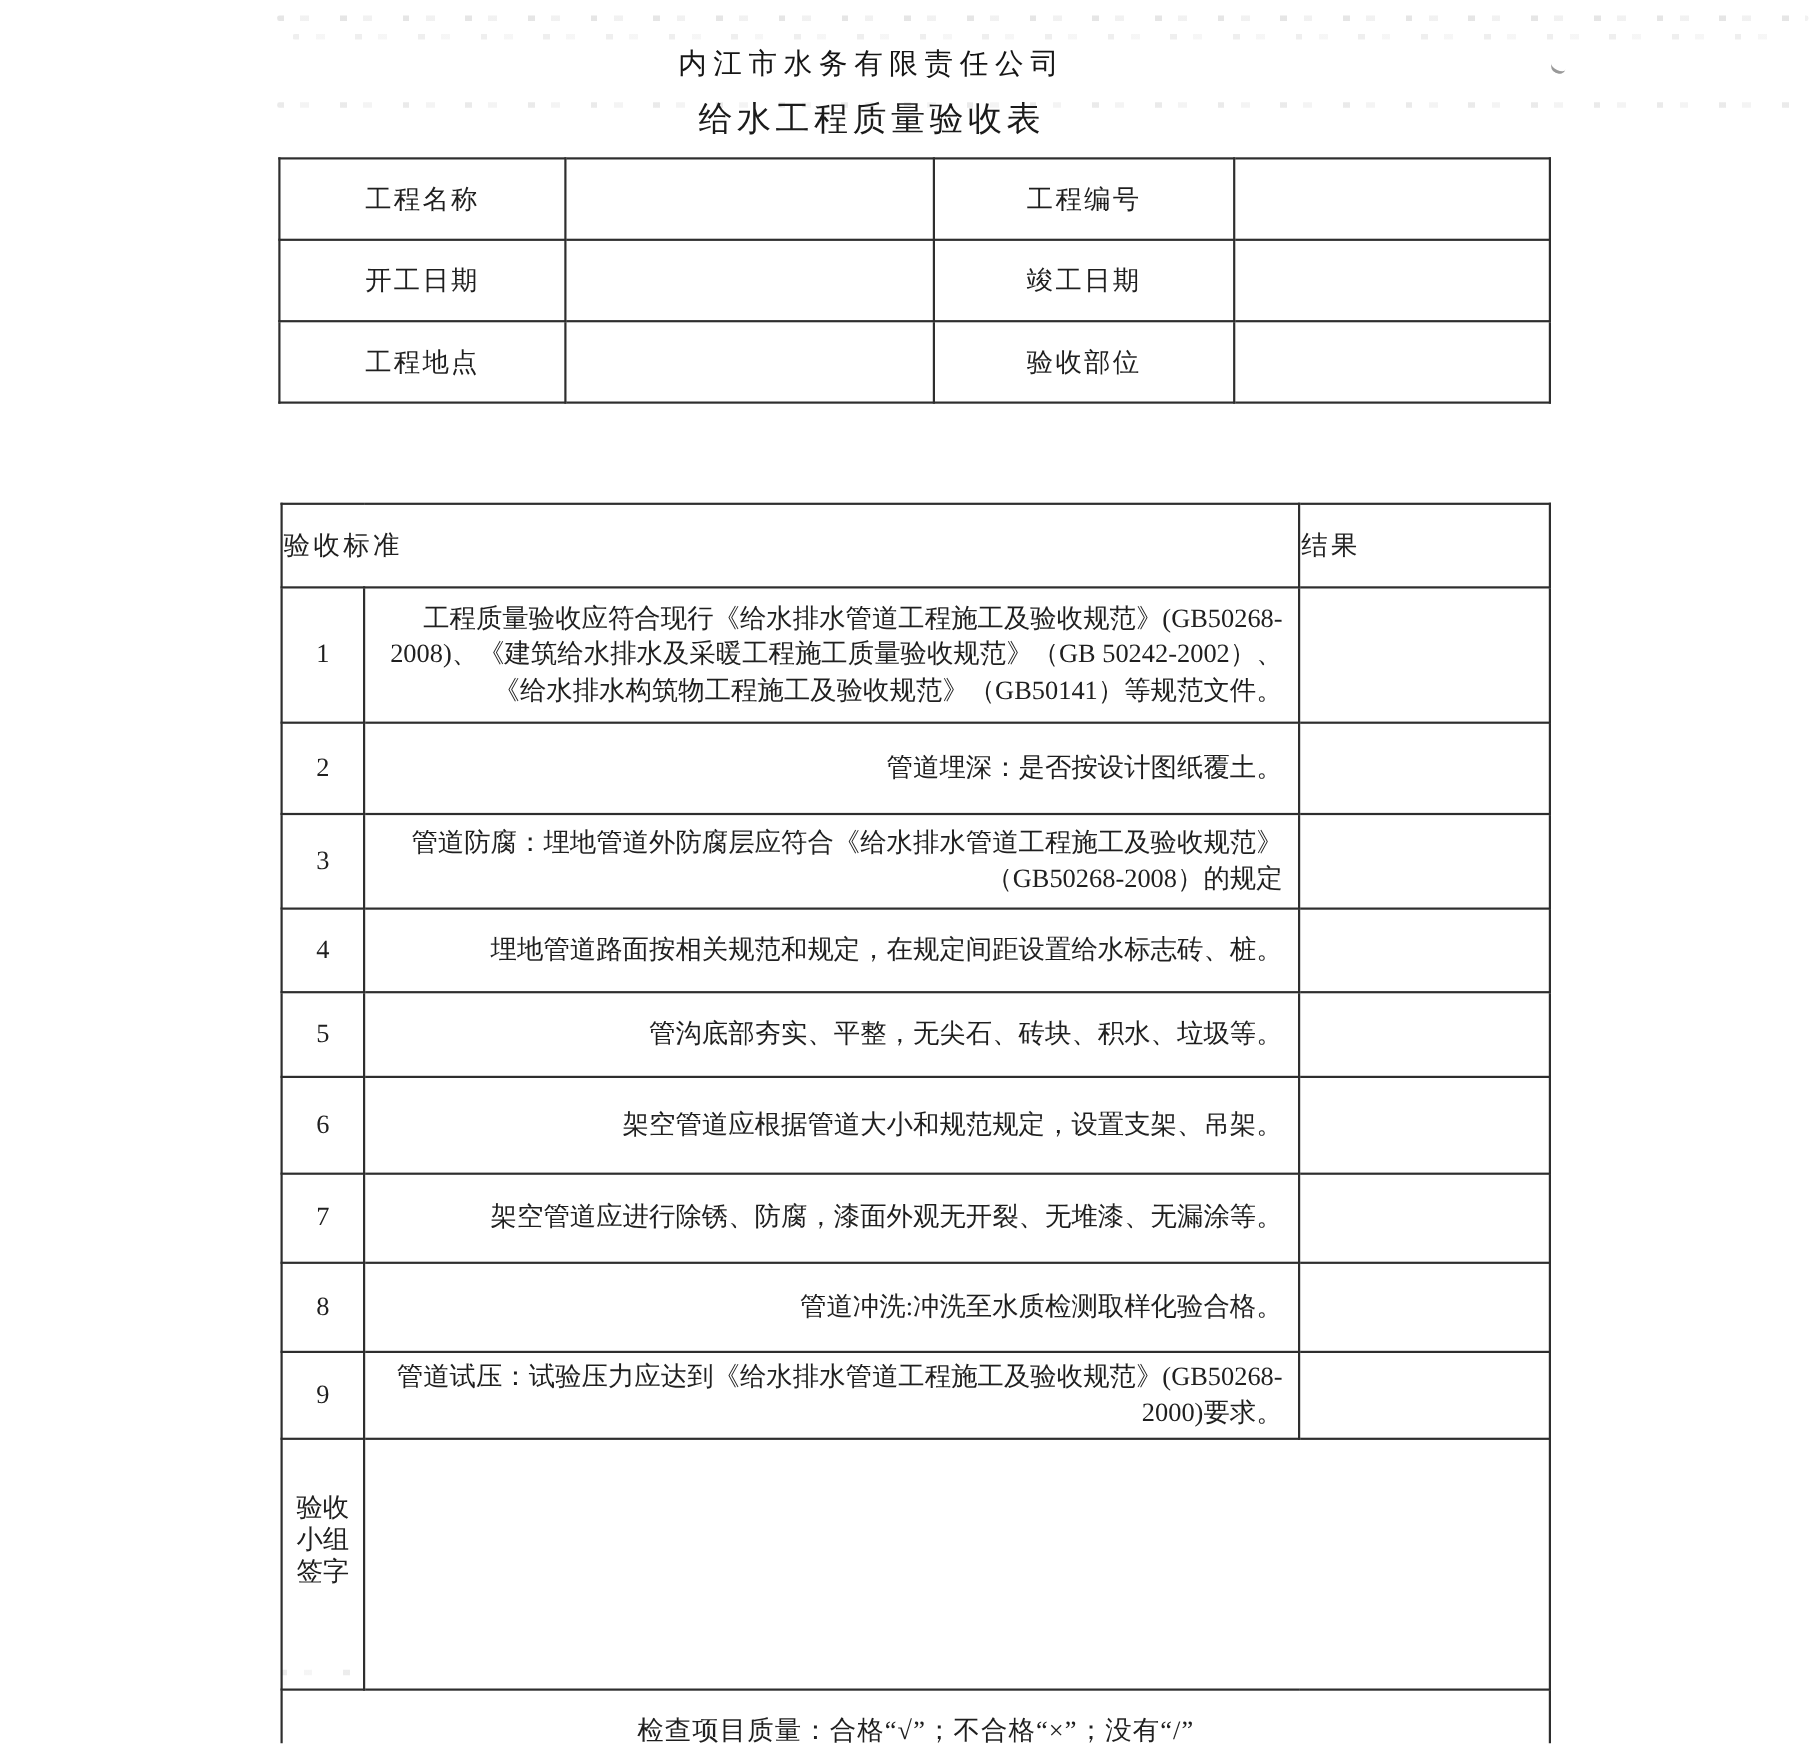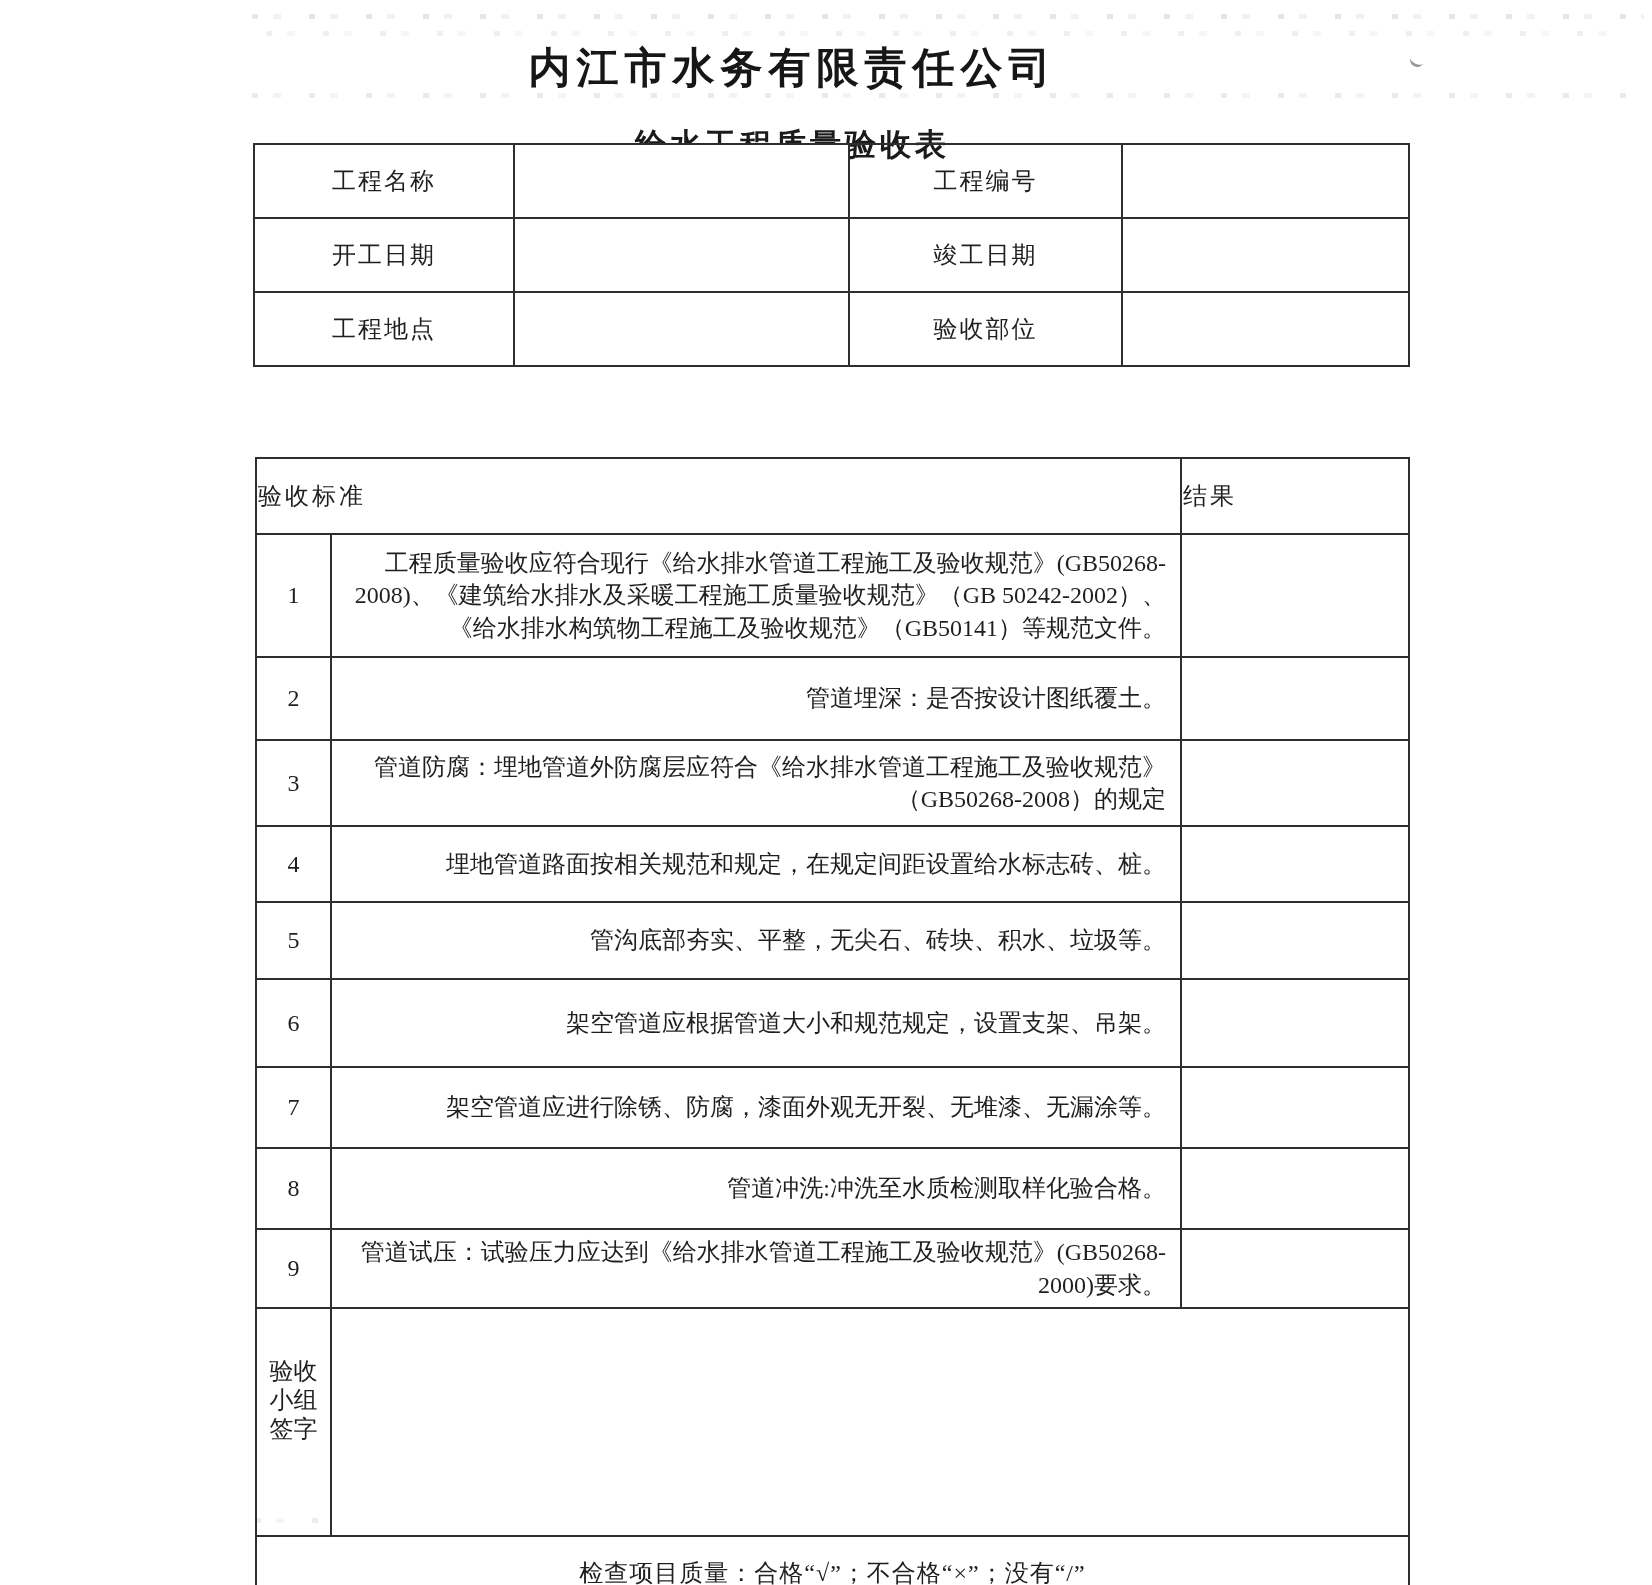"内江市水务有限责任公司" .company-title { font-size: 42px -> 26px; font-weight: bold -> normal }
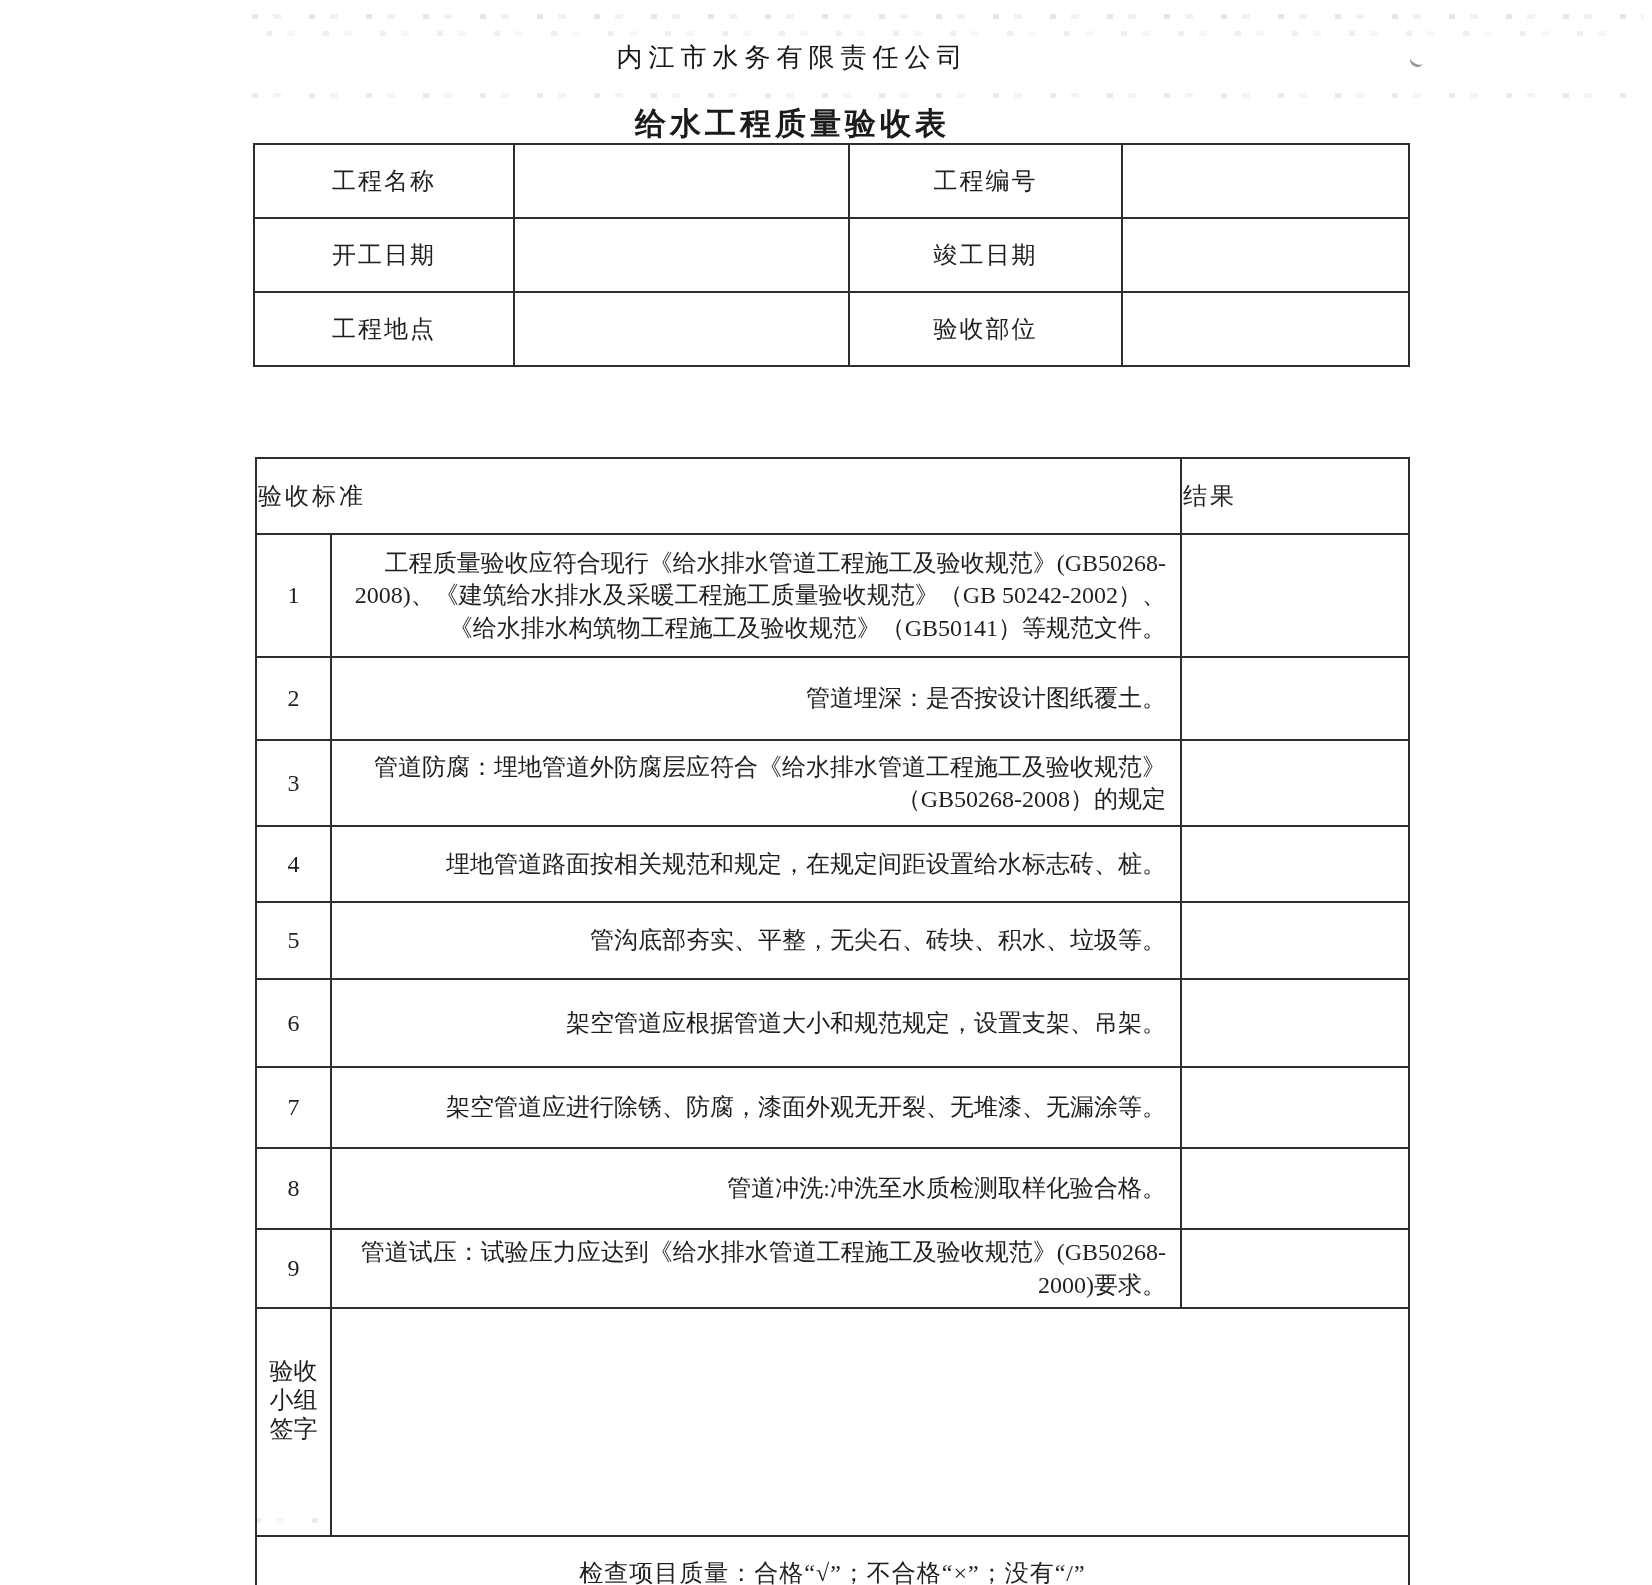"给水工程质量验收表" .form-title { font-weight: bold -> normal; margin-top: 28px -> 12px }
